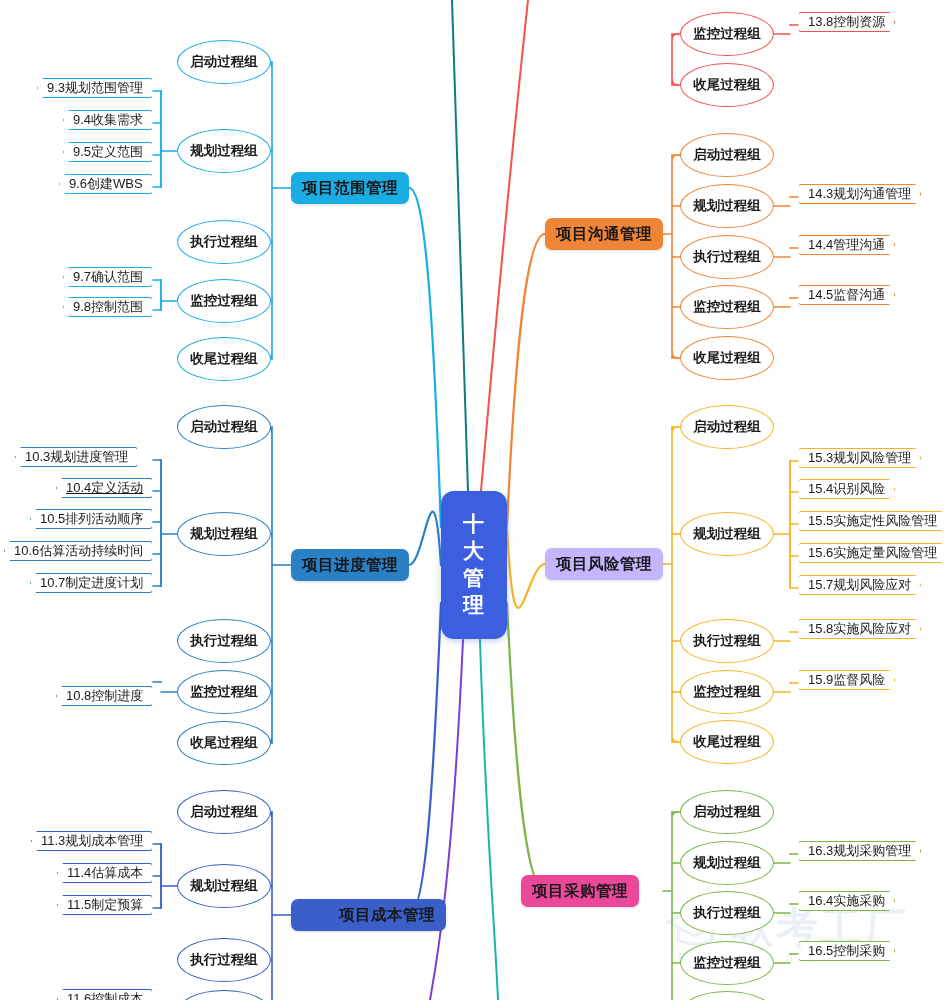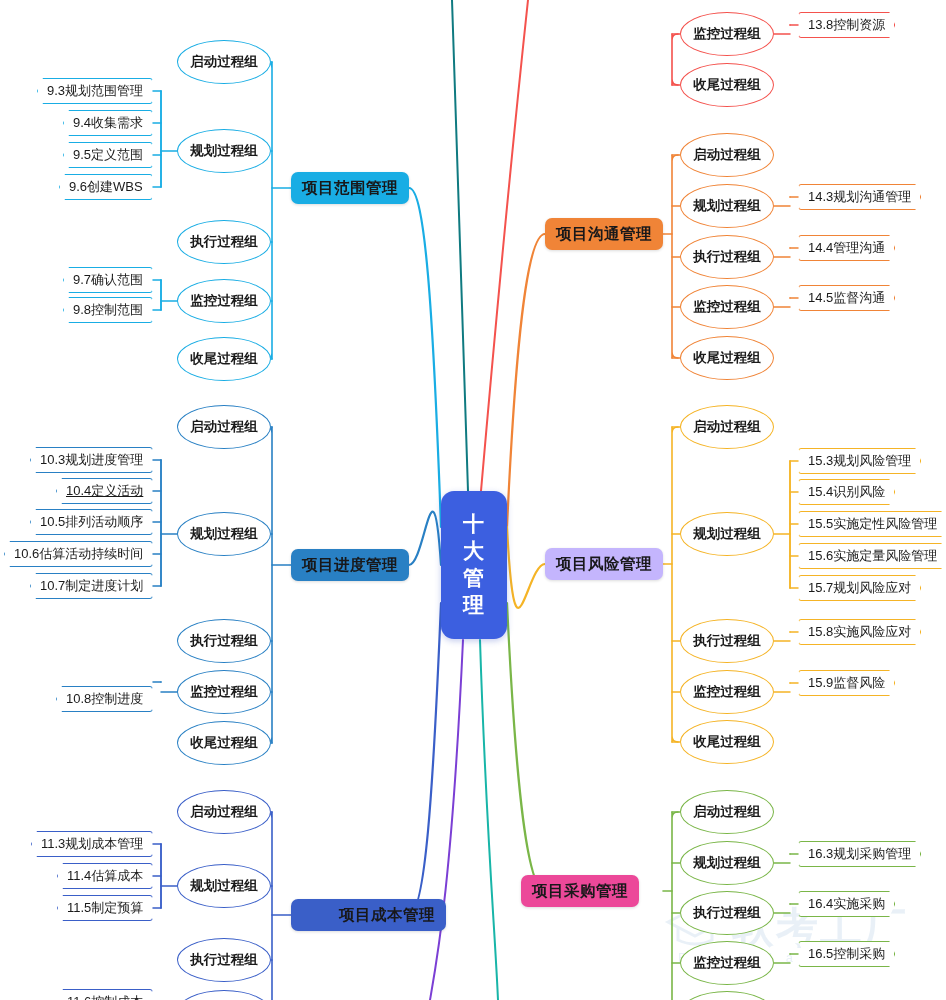"13.8控制资源" .flag-node { height: 26px -> 20px }
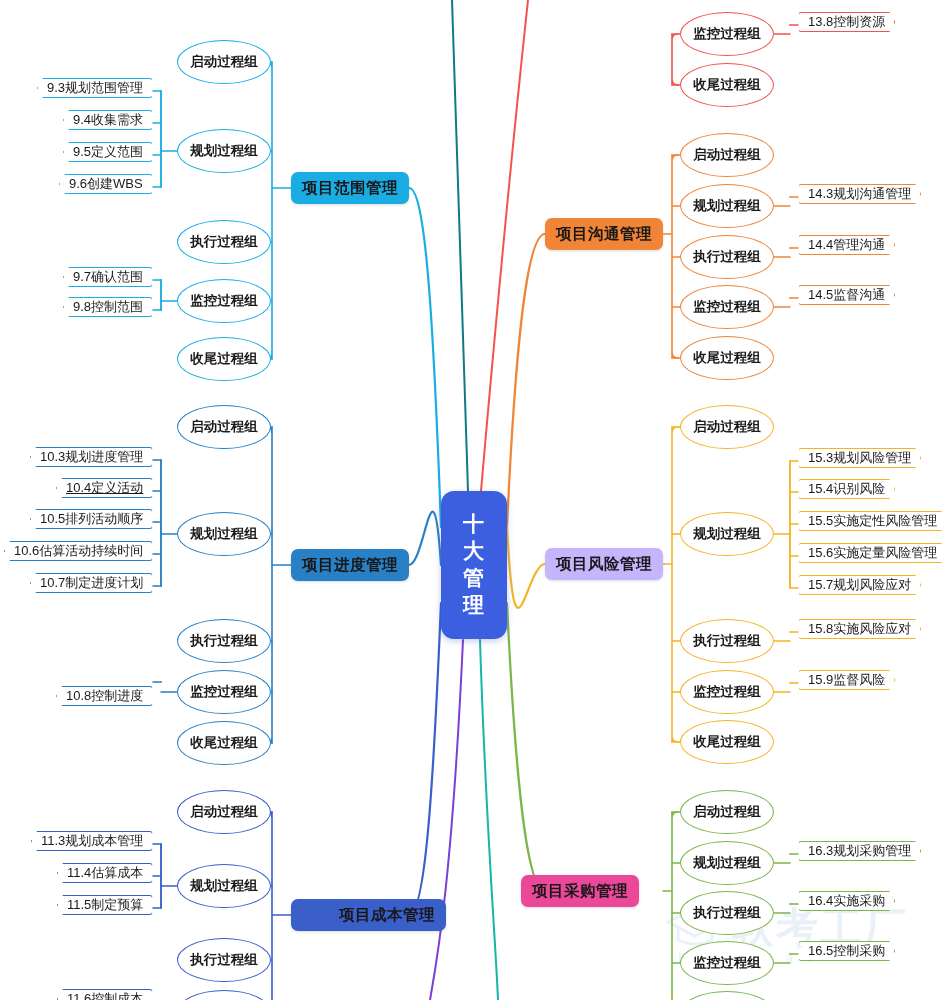"10.3规划进度管理" div.flag-node { left: 30px -> 15px }
